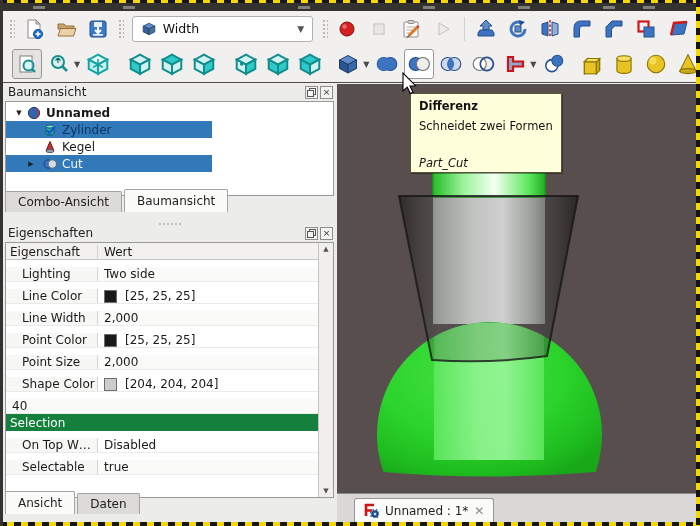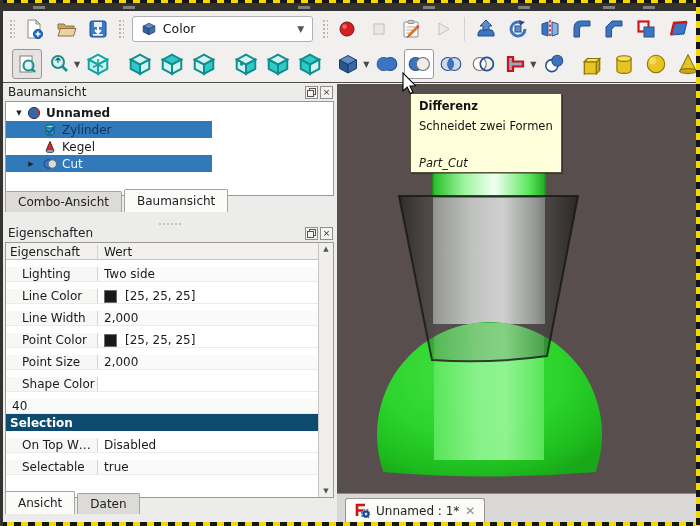"Color" span.cval { text: Color -> Width }
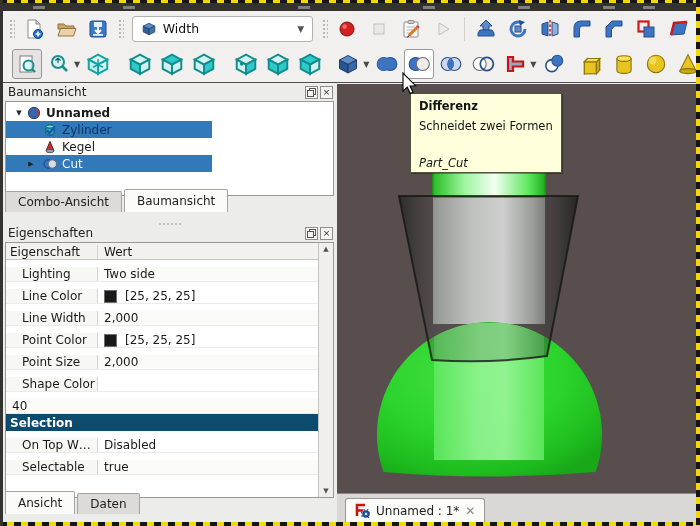"[204, 204, 204]" div.c2 { html: none -> <div> <span></span> <span>[204, 204, 204]</span> </div> }
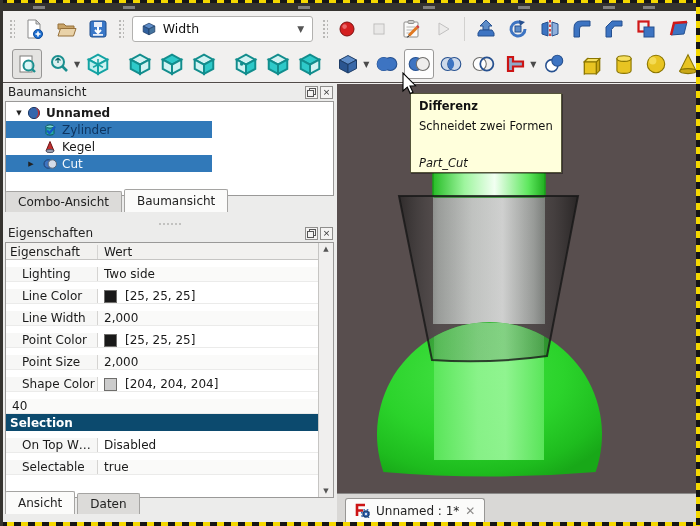"Selection" .psection { background: #0c4a6e -> #15803d; font-weight: bold -> normal }
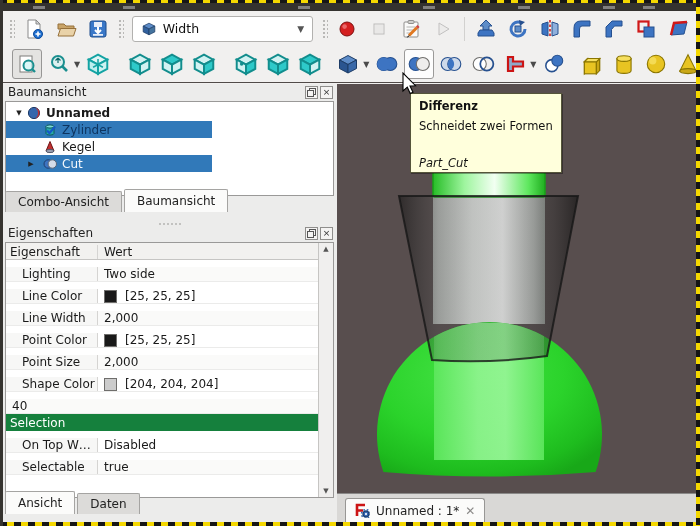"Unnamed : 1*" .mditabs { padding-left: 8px -> 17px }
